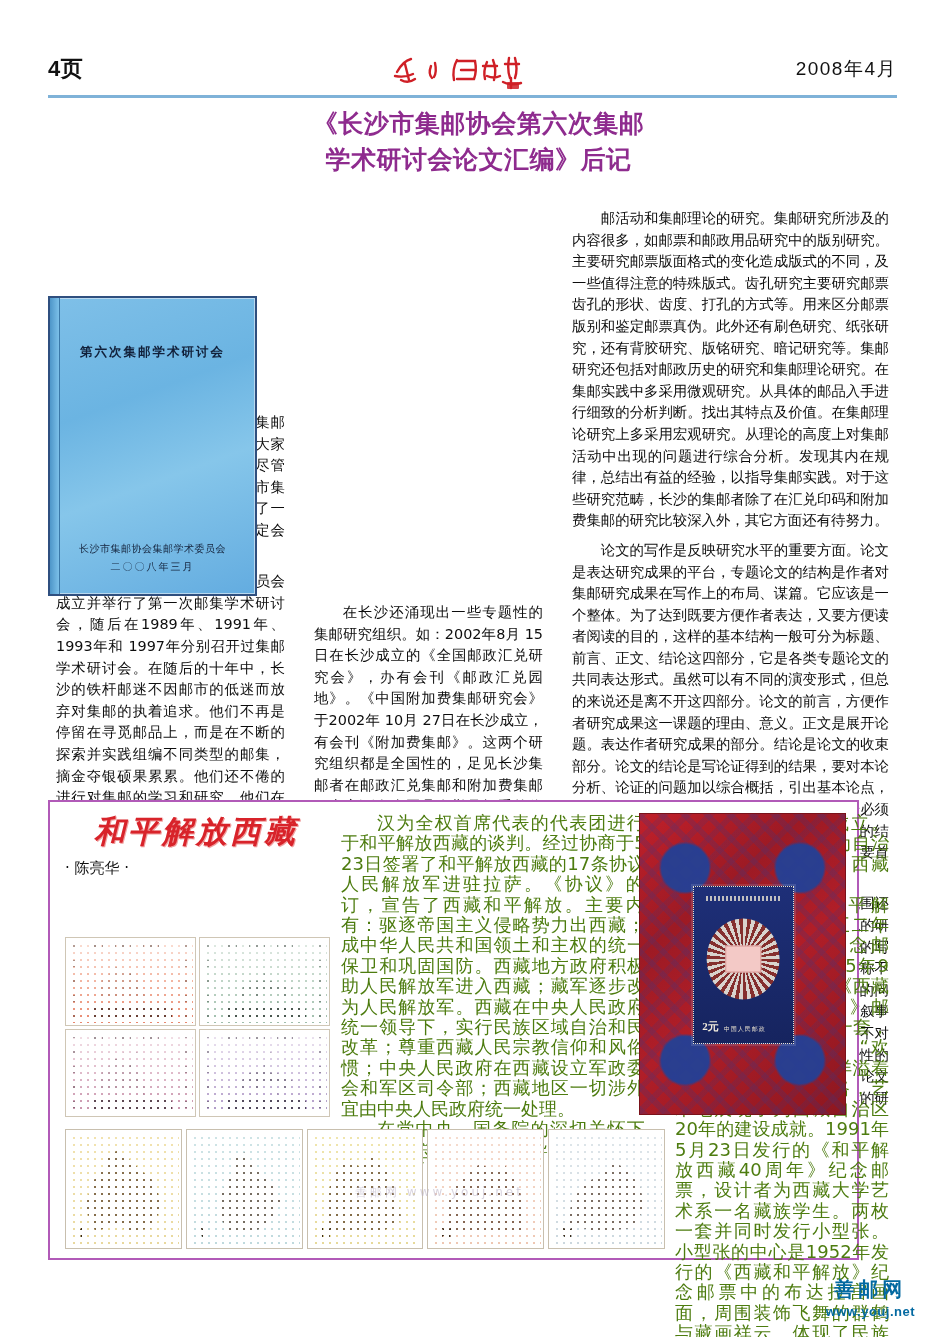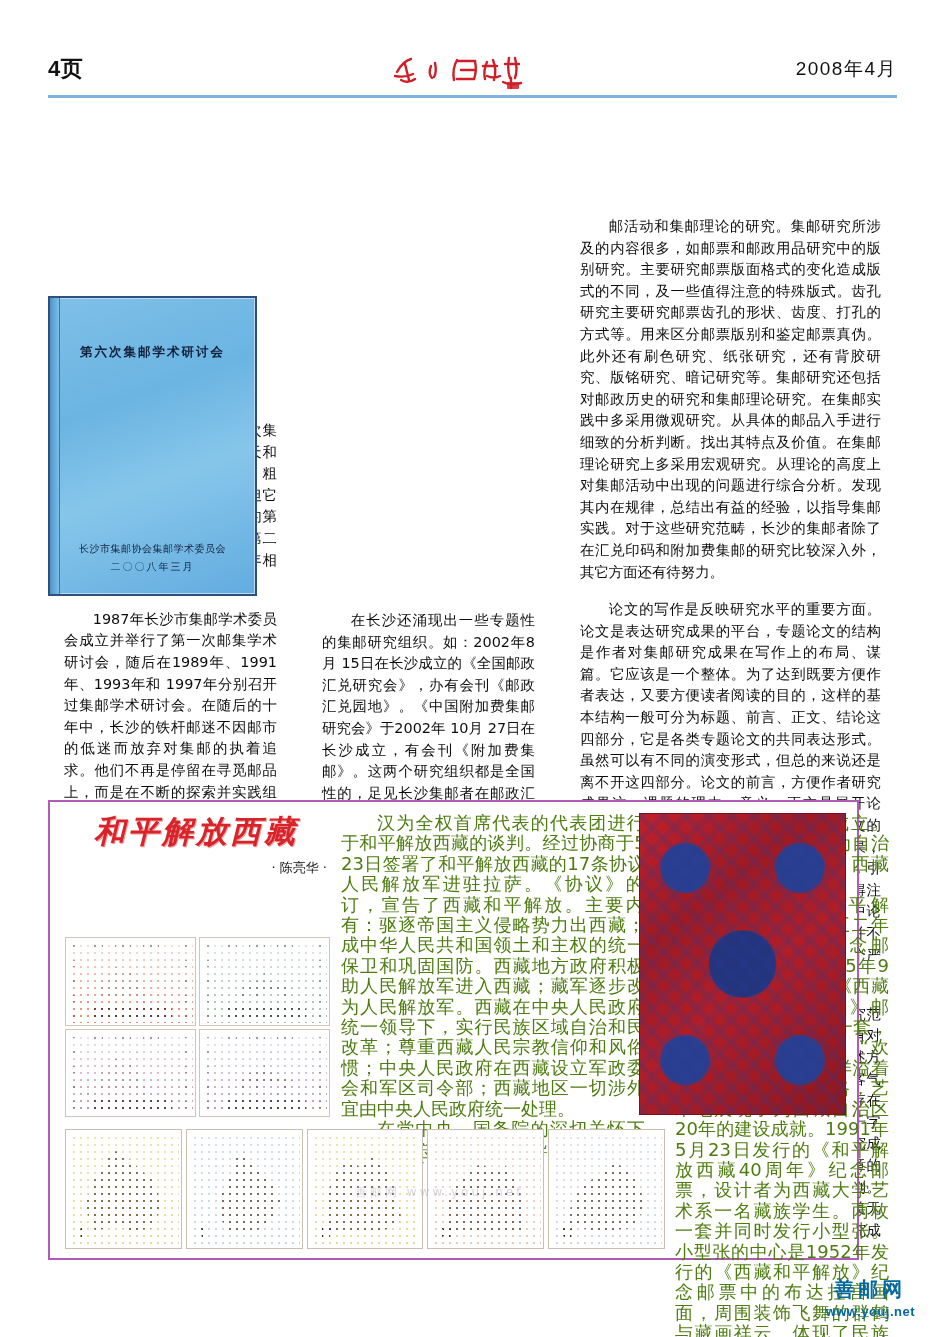"《长沙市集邮协会第六次集邮学术研讨会论文汇编》后记" div.headline { html: none -> <div>《长沙市集邮协会第六次集邮学术研讨会论文汇编》后记</div> }
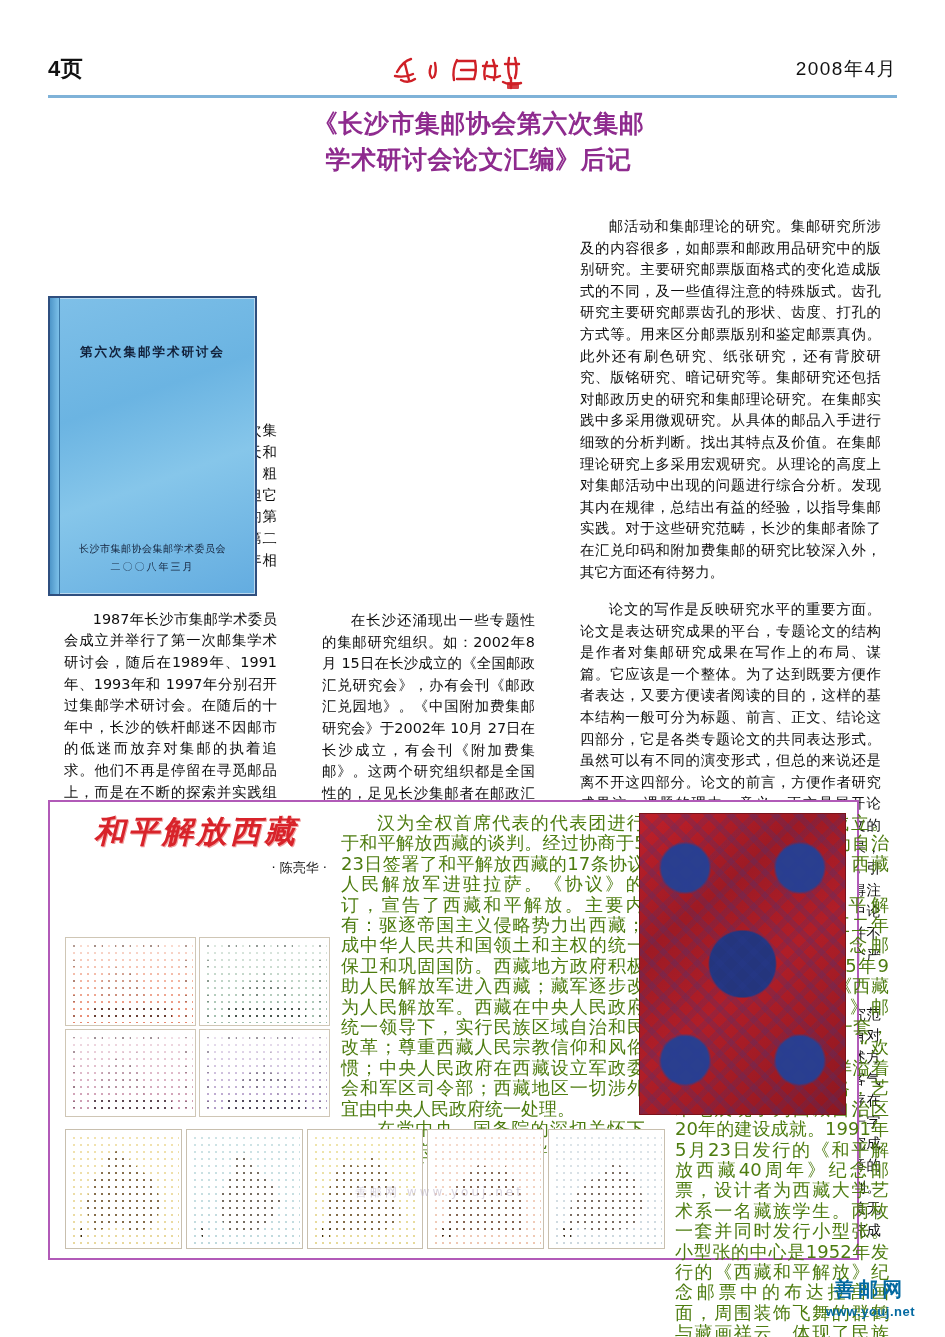"邮活动和集邮理论的研究。集邮研究所涉及的内容很多，如邮票和邮政用品研究中的版别研" .col p { margin: 16px -> 8px }
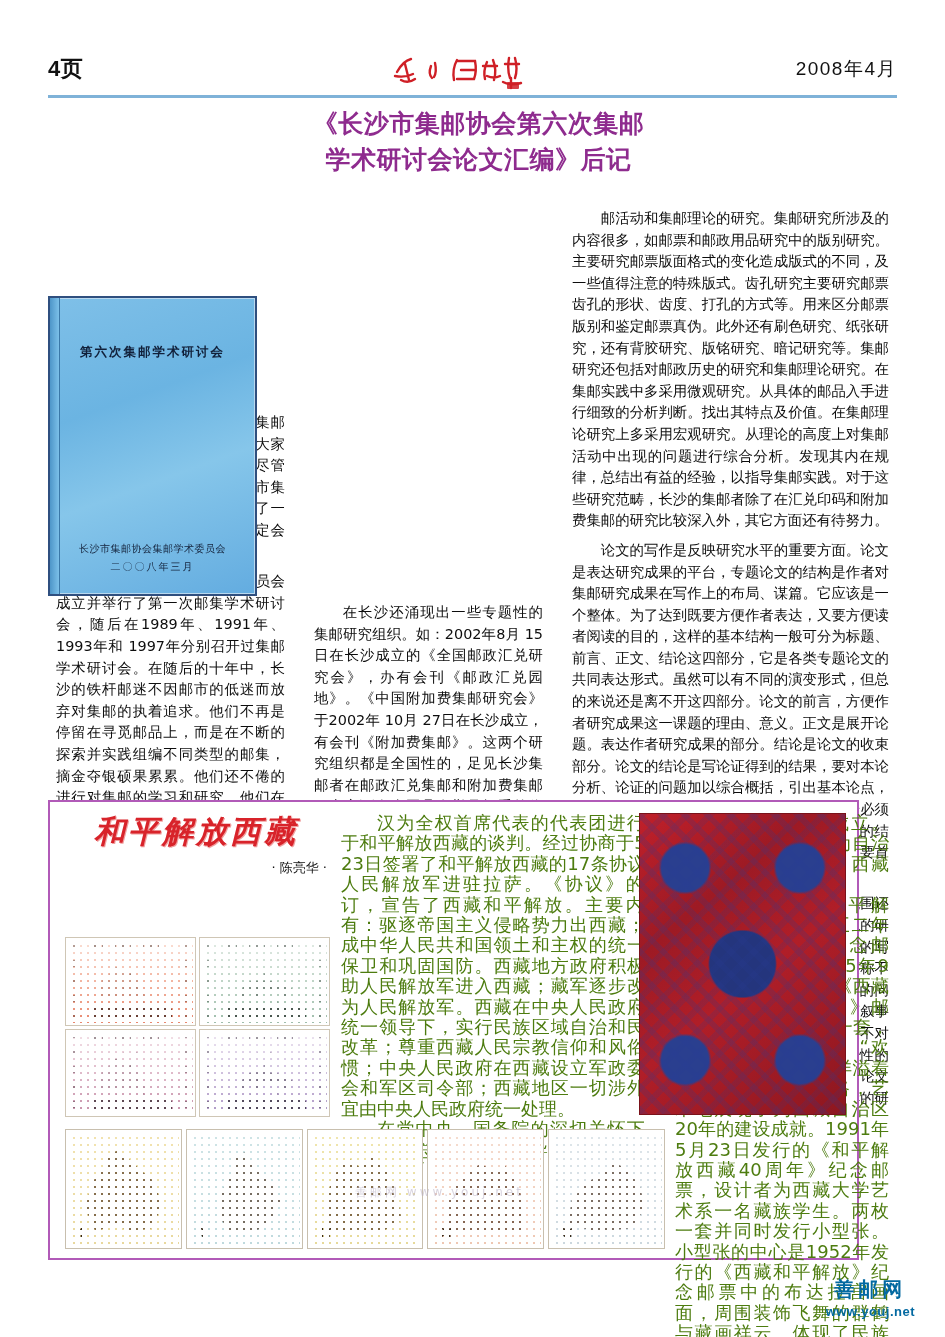"· 陈亮华 ·" .byline { font-size: 13px -> 15px; text-align: right -> left }
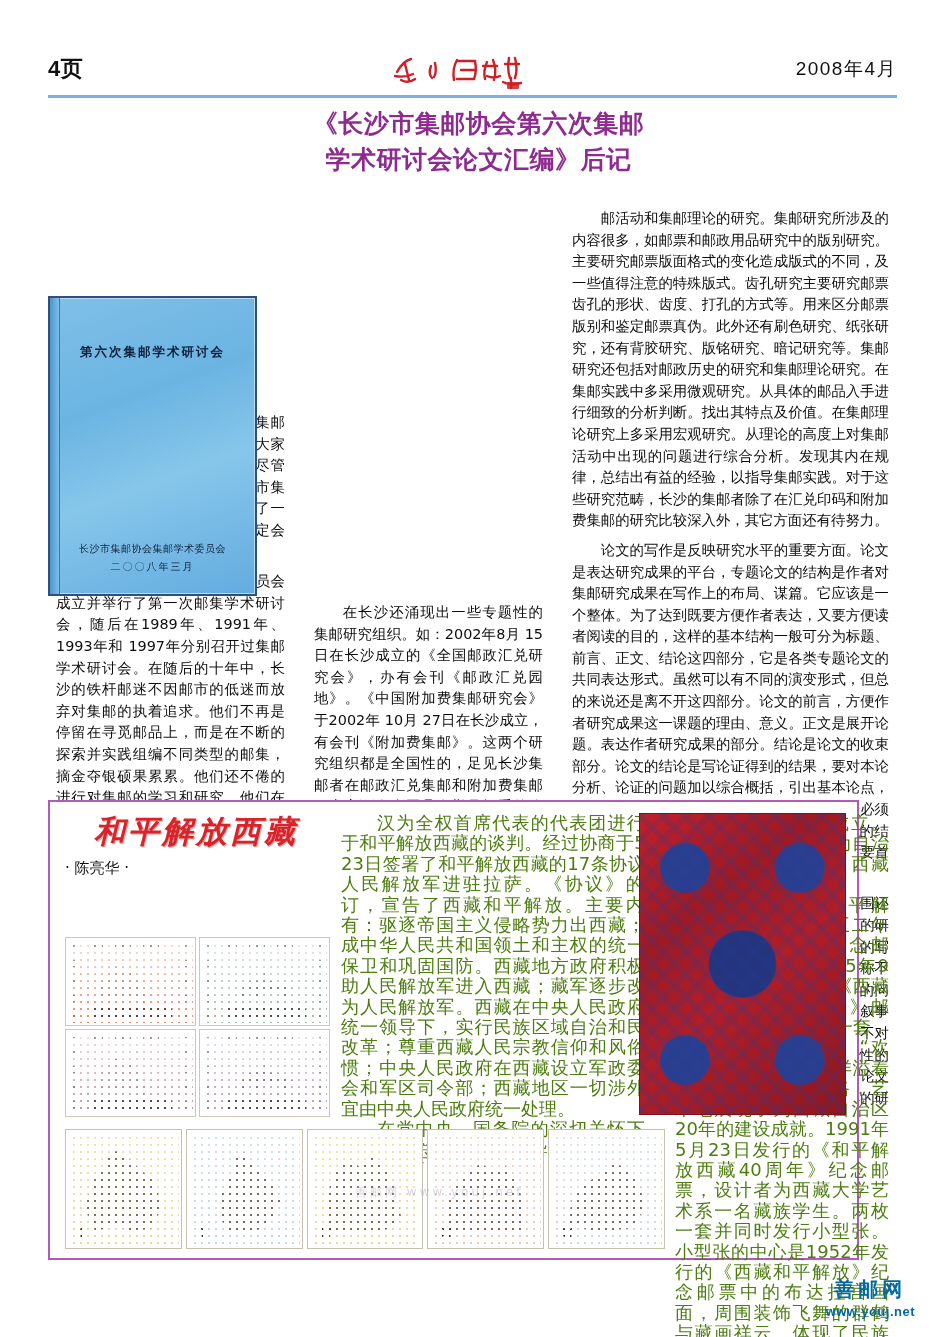"2元" div.inner { html: none -> <div> <div></div> <div></div> <div></div> <div>2元</div> <div>中国人民邮政</div> </div> }
